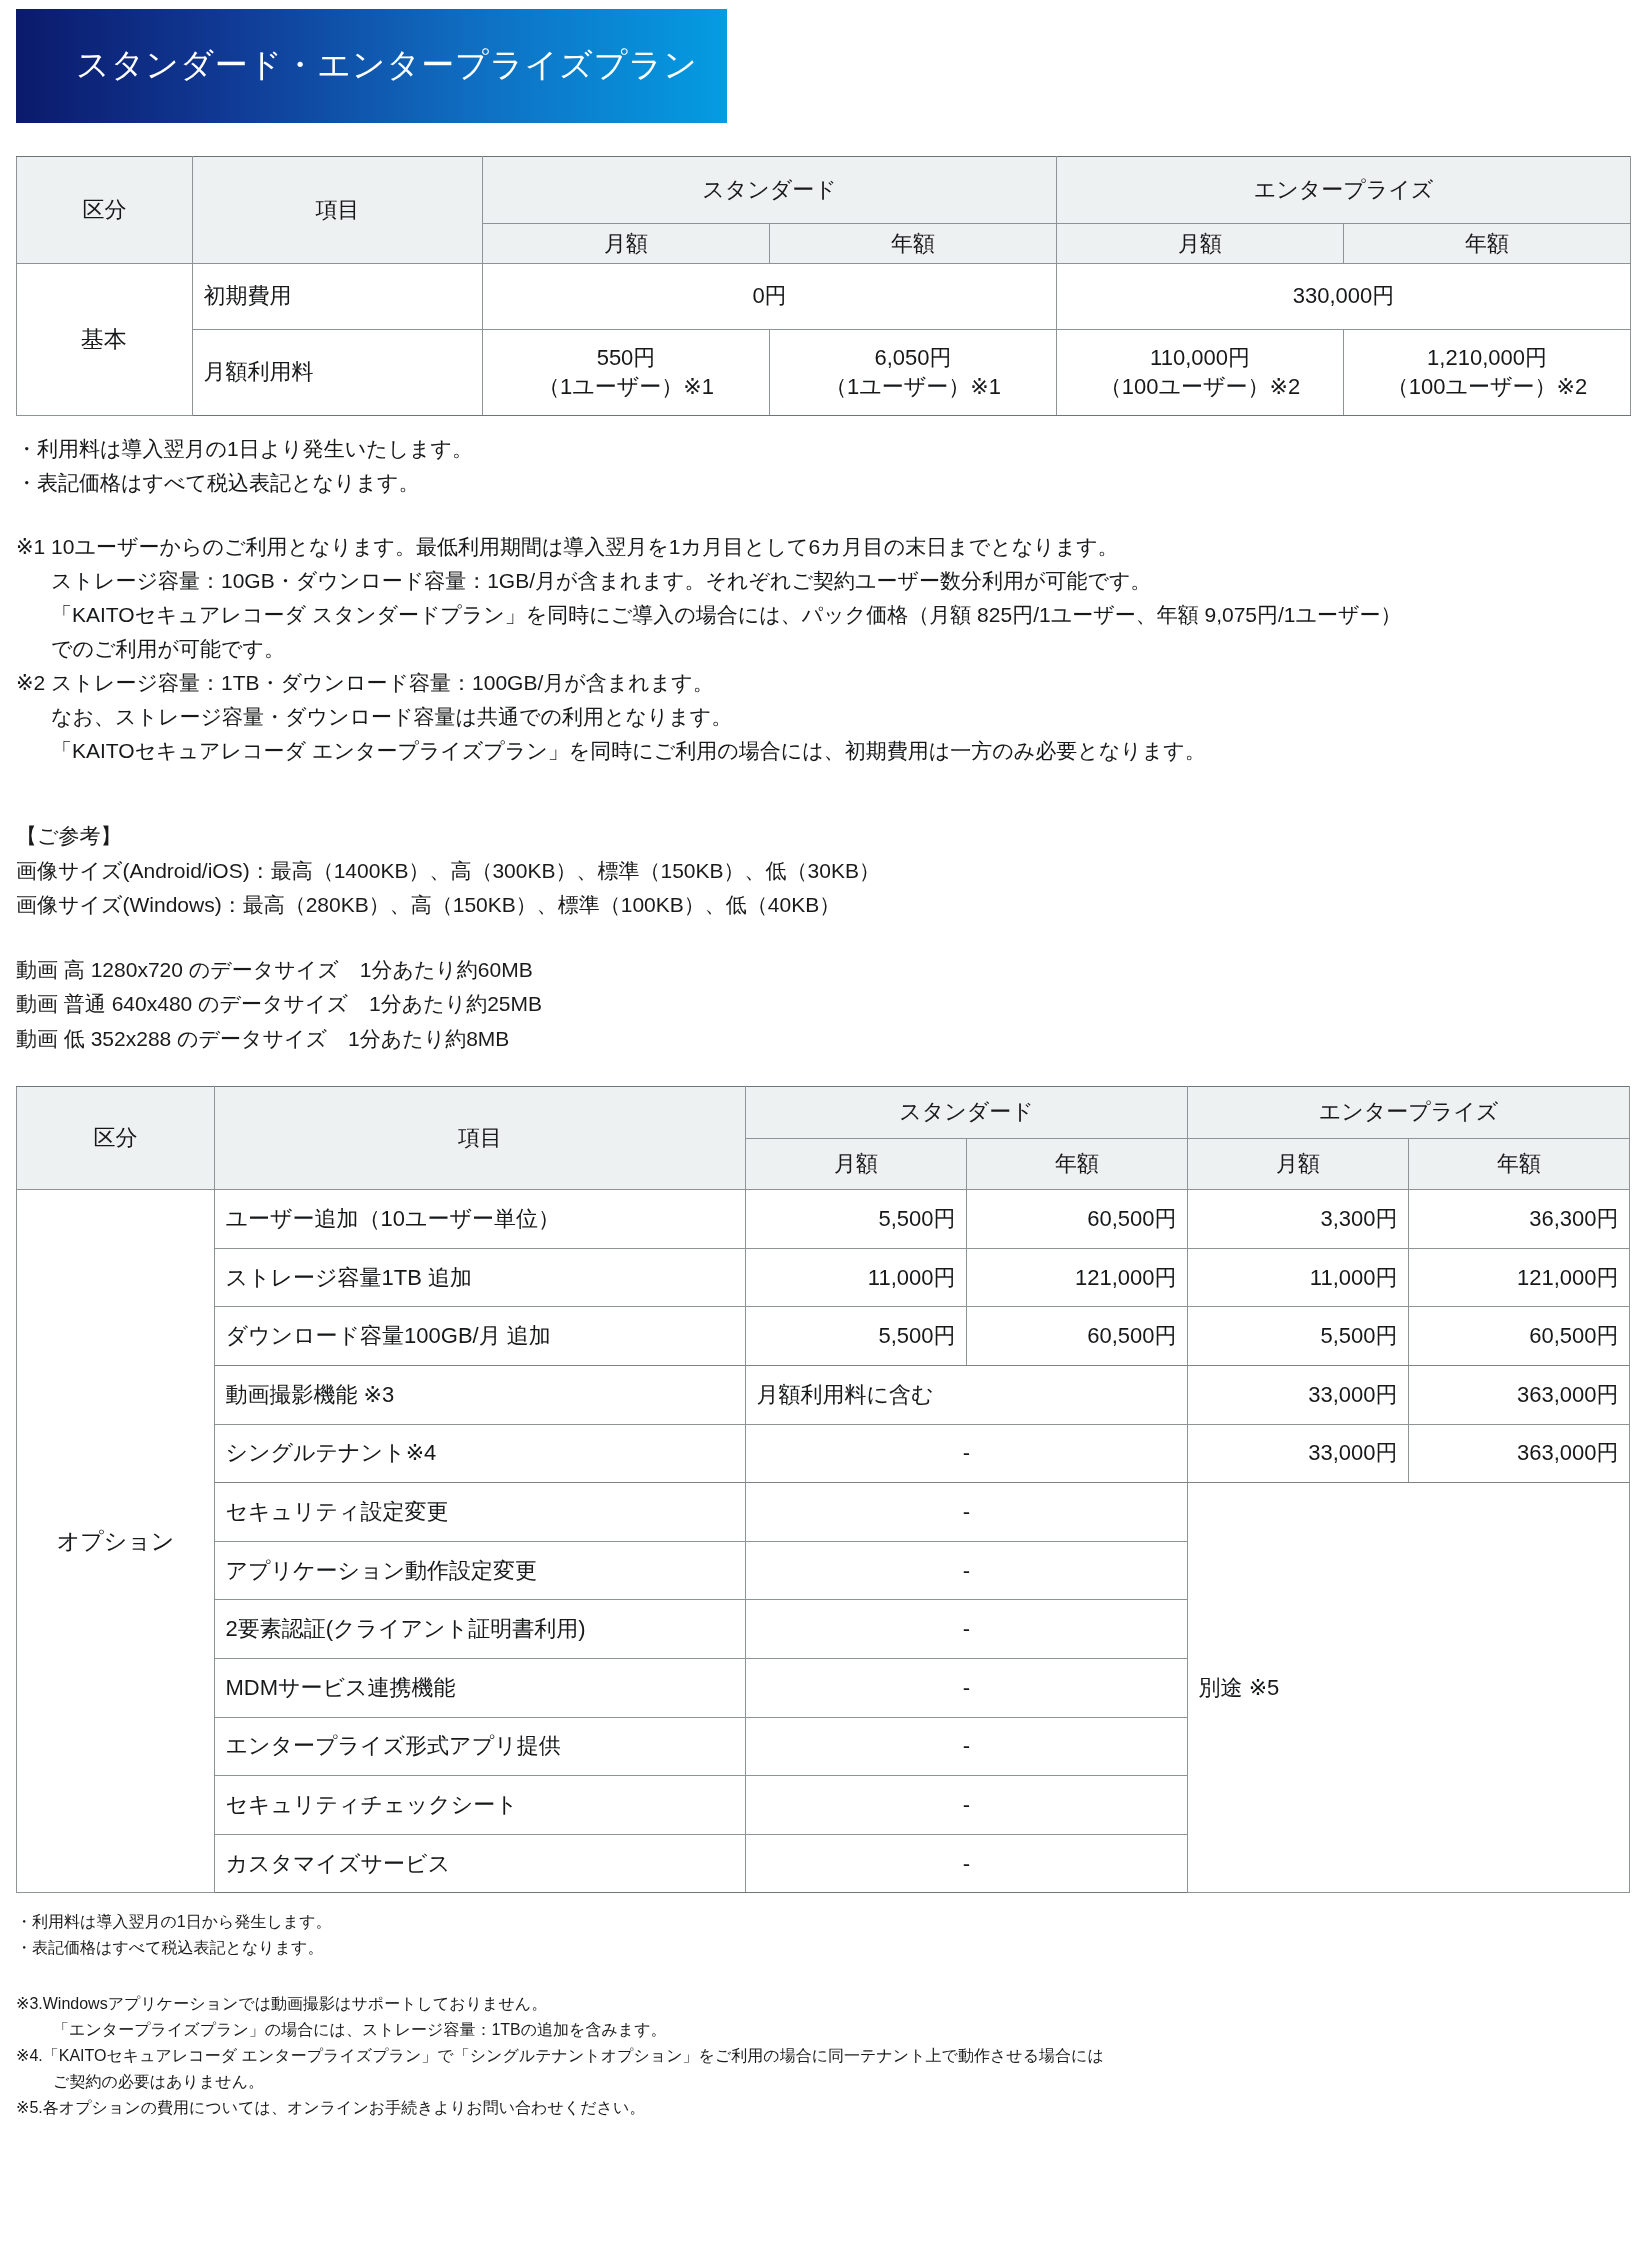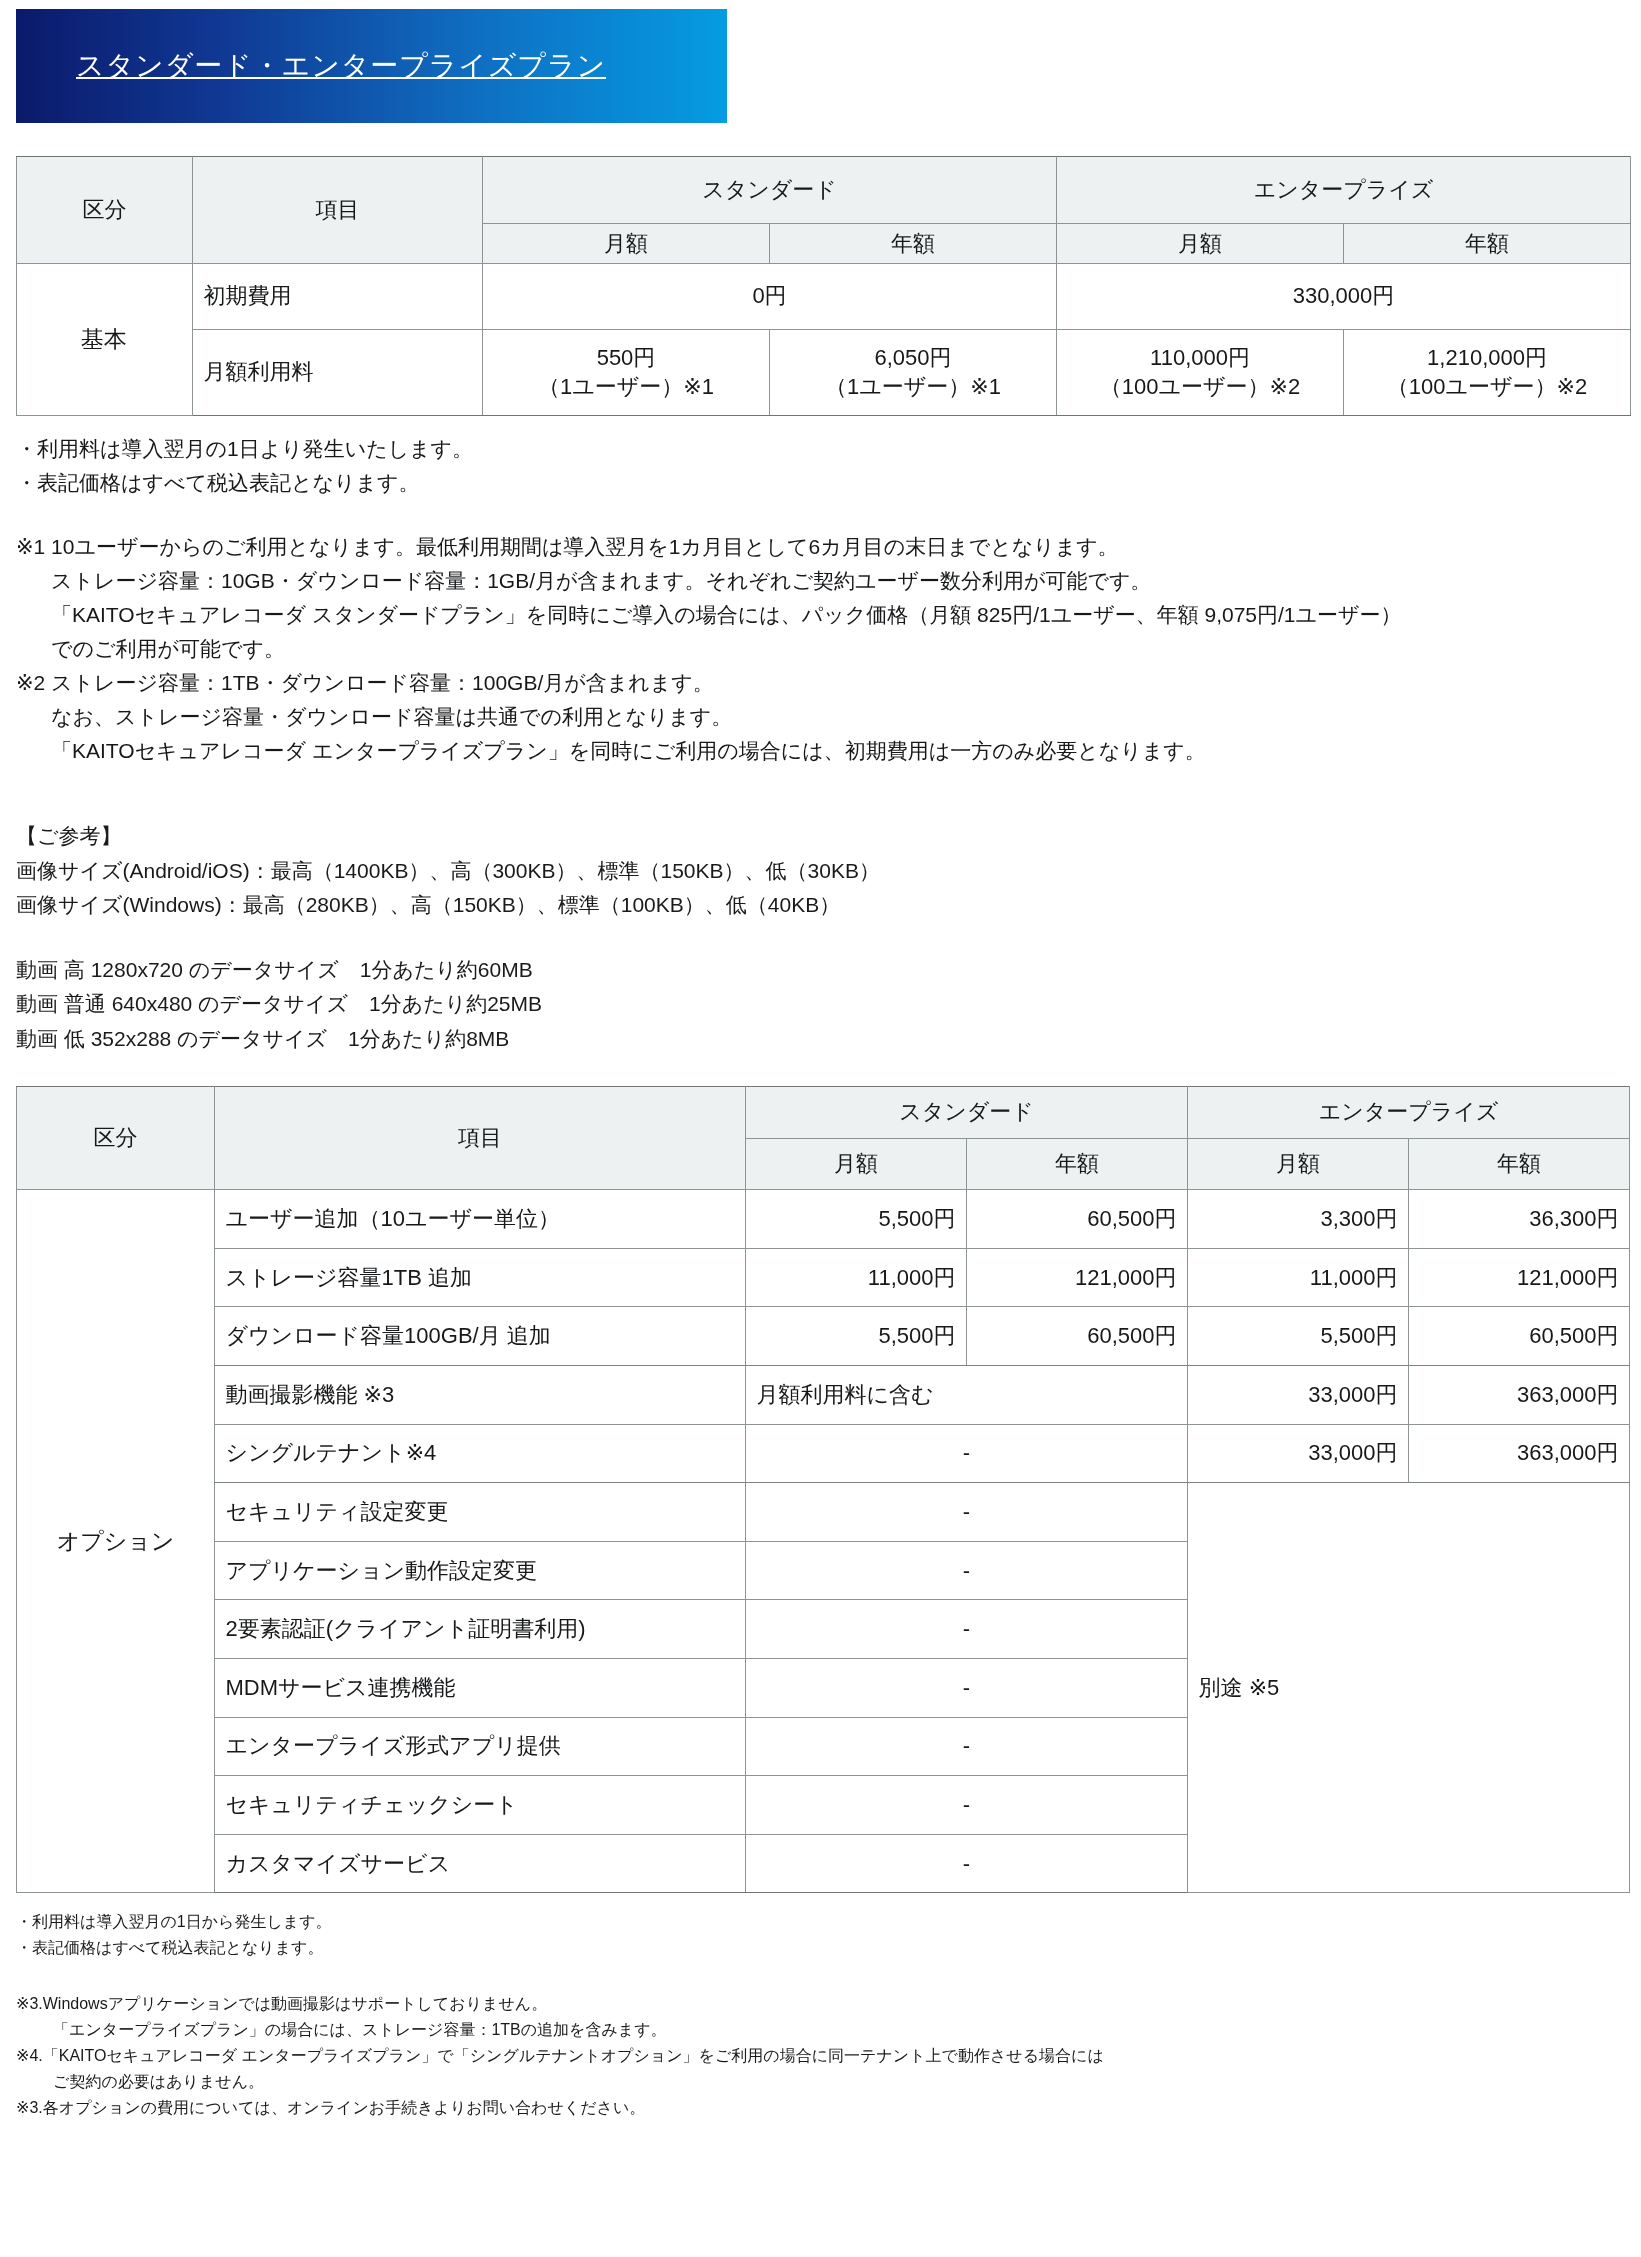"スタンダード・エンタープライズプラン" .banner-title { font-size: 28px -> 33px; text-decoration: underline -> none }
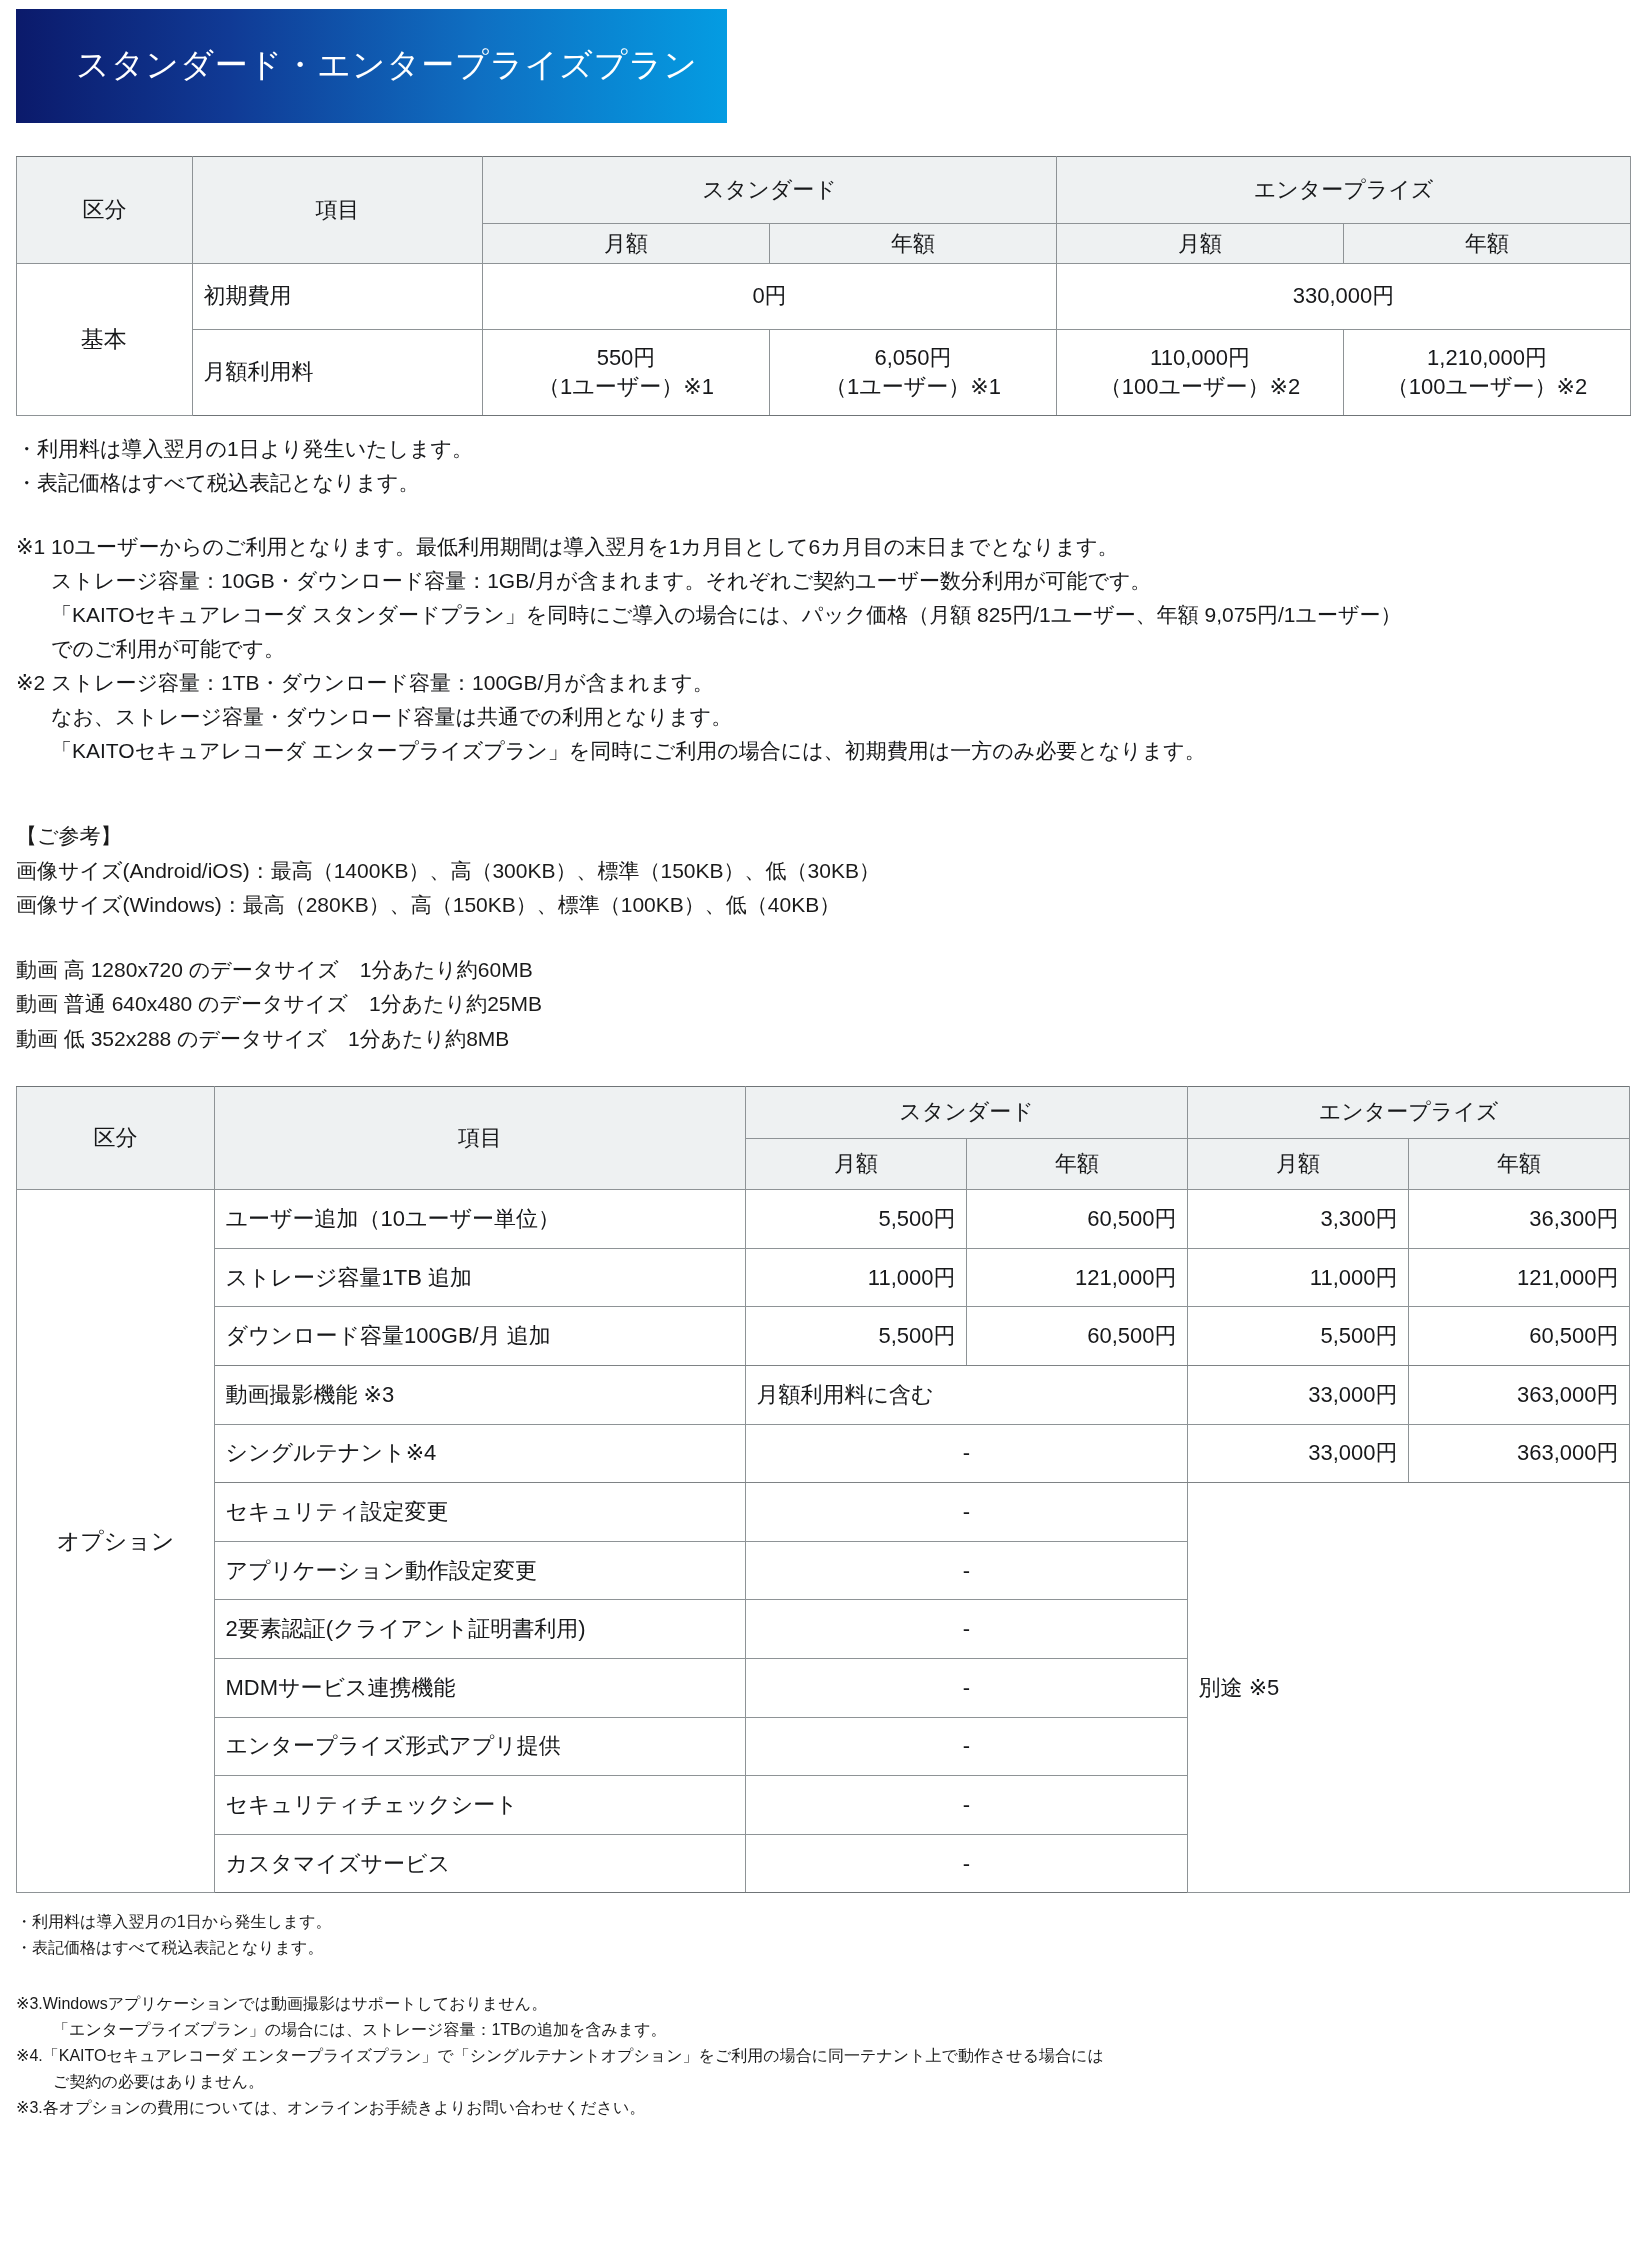"※3.各オプションの費用については、オンラインお手続きよりお問い合わせください。" div.ln { text: 3 -> 5 }
